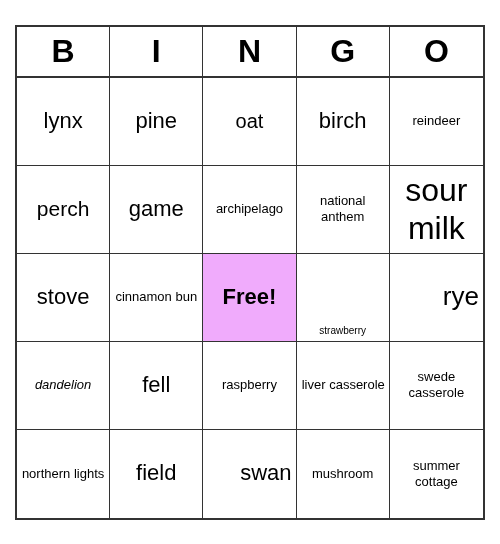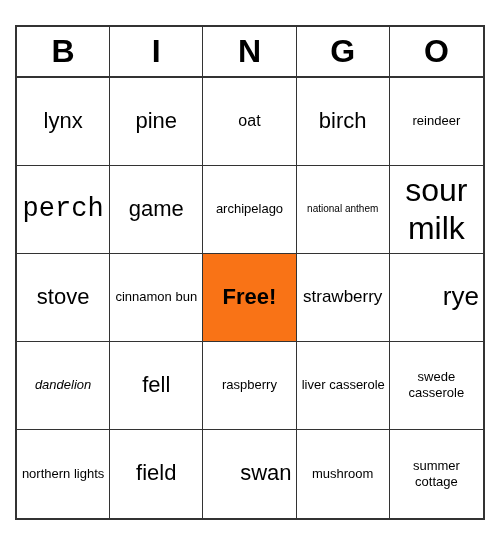"oat" div.bingo-cell { font-size: 16px -> 20px }
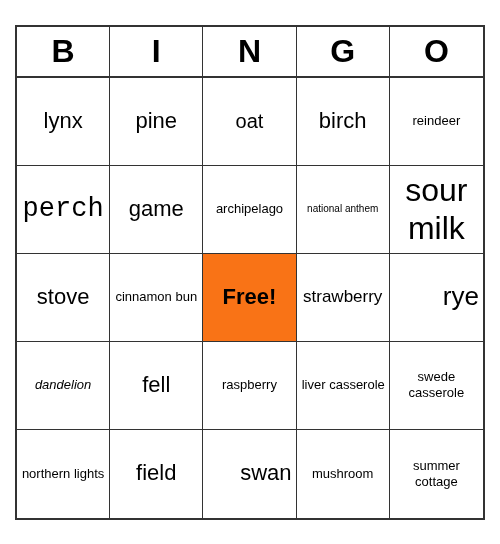"perch" div.bingo-cell { font-family: Liberation Mono, monospace -> none; font-size: 27px -> 21px }
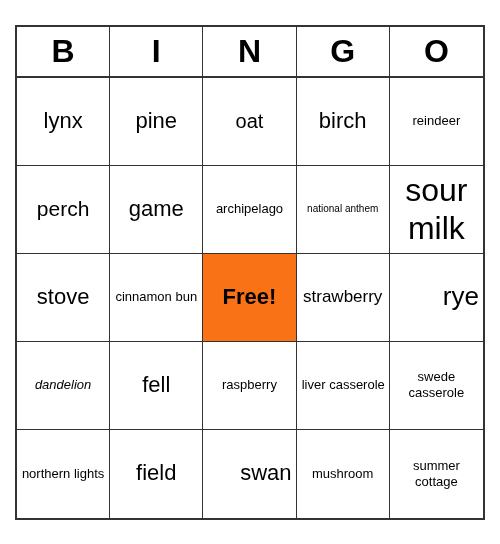"national anthem" div.bingo-cell { font-size: 10px -> 13px }
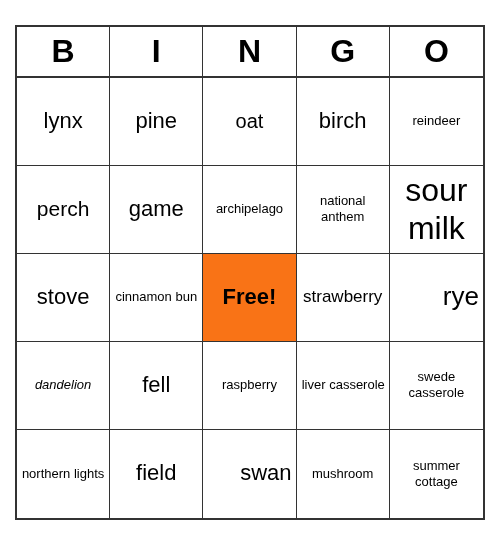"Free!" .bingo-cell.free { background-color: #f97316 -> #f0abfc }
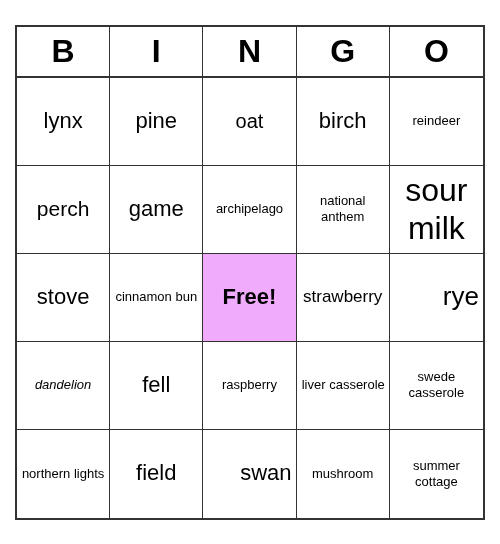"strawberry" div.bingo-cell { align-items: none -> flex-end; font-size: 17px -> 10px }
